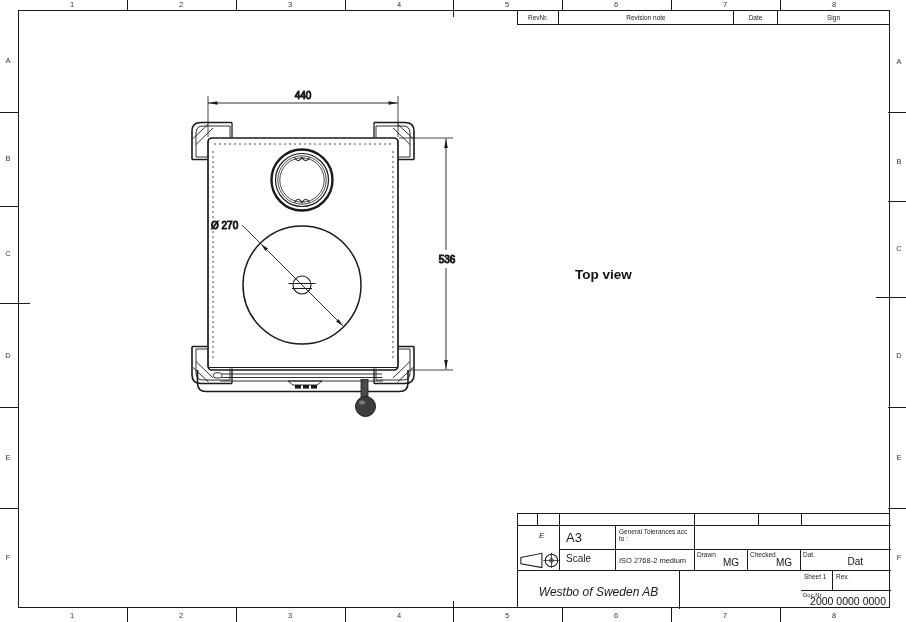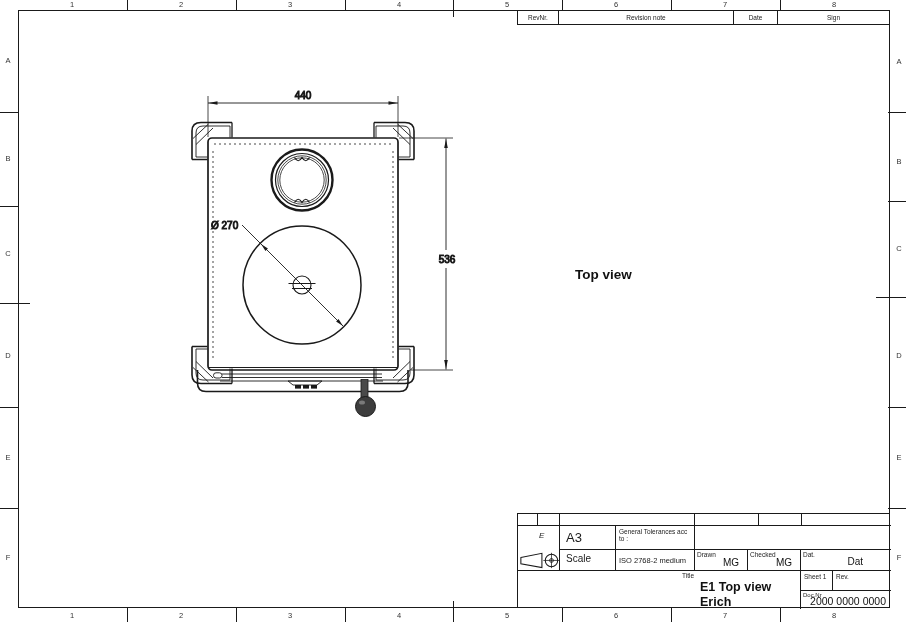"Westbo of Sweden AB" div.cell { html: none -> <div>Westbo of Sweden AB</div> }
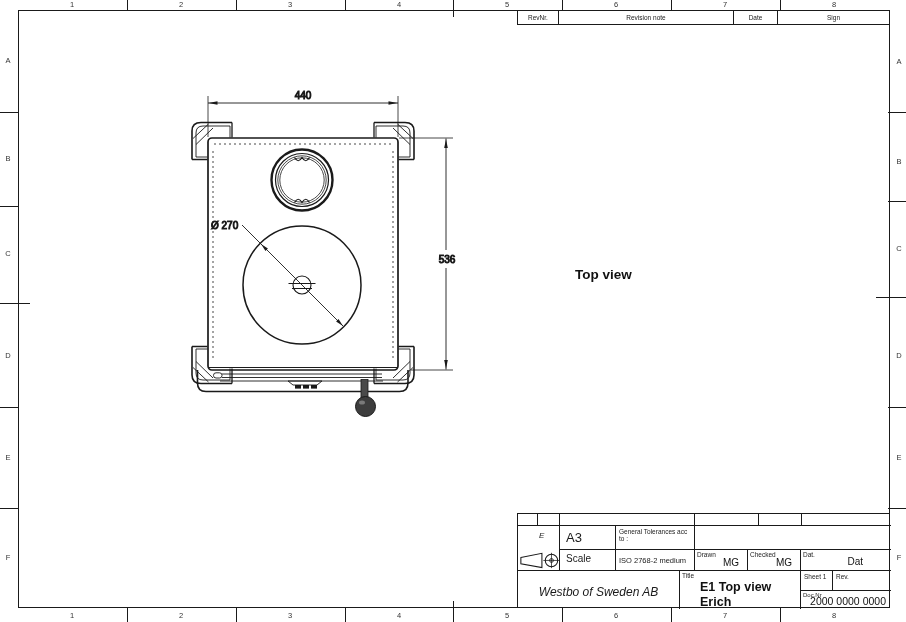"E1 Top view" div.cell { html: <div> <div>Title</div> <div>E1 Top view</div> <div>Erich</div> </div> -> none }
